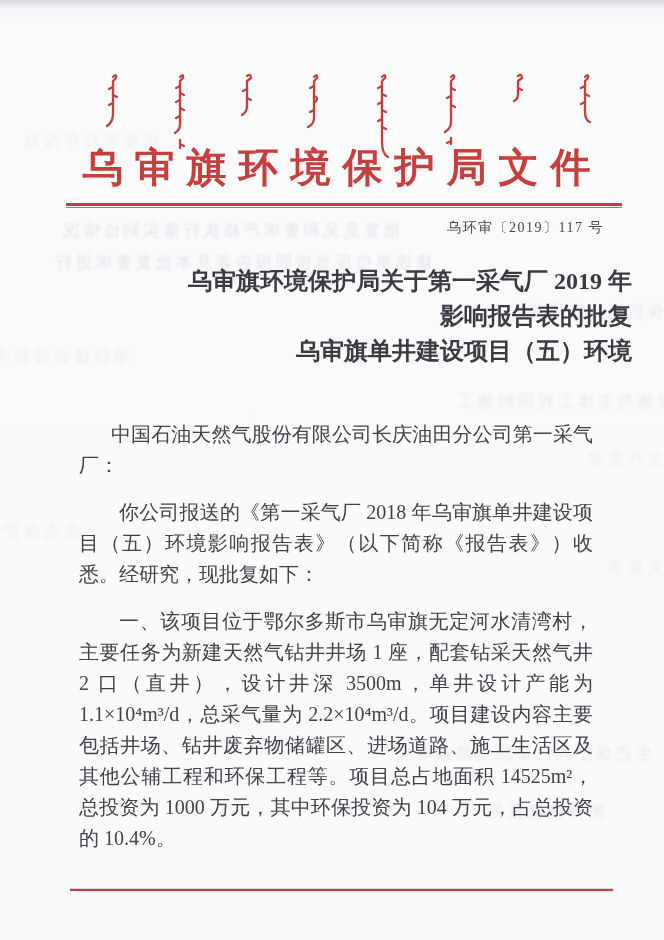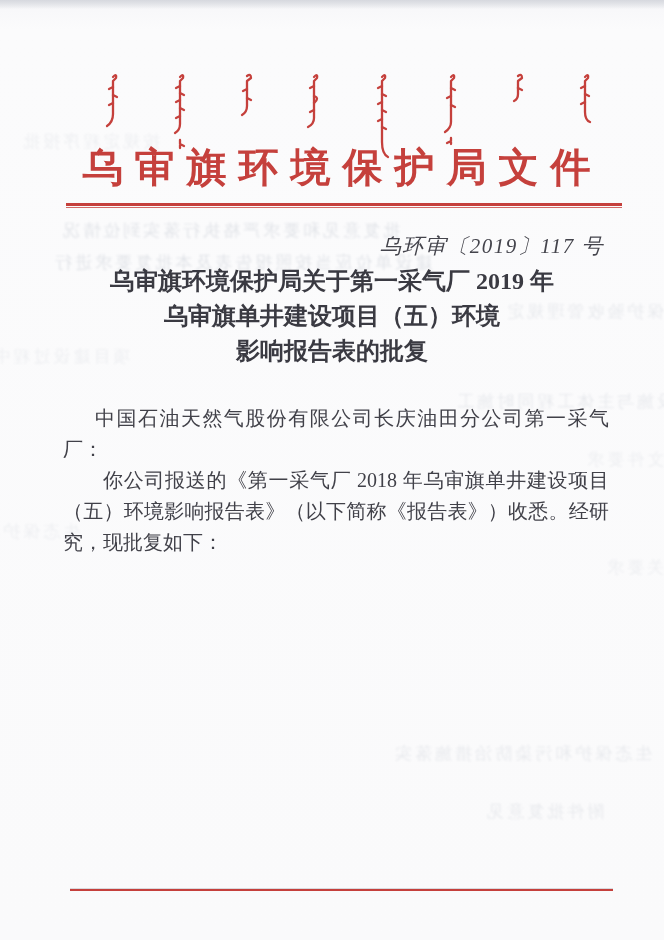"乌环审〔2019〕117 号" .doc-number { font-size: 21px -> 14px; font-style: italic -> none; top: 232px -> 219px }
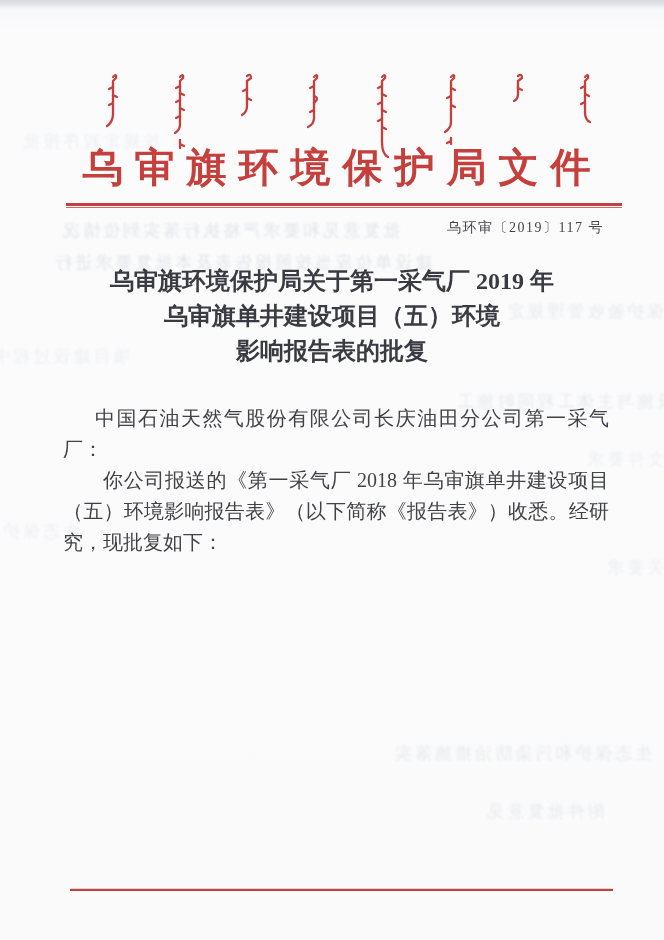"乌审旗环境保护局关于第一采气厂 2019 年" .doc-title { text-align: center -> right }
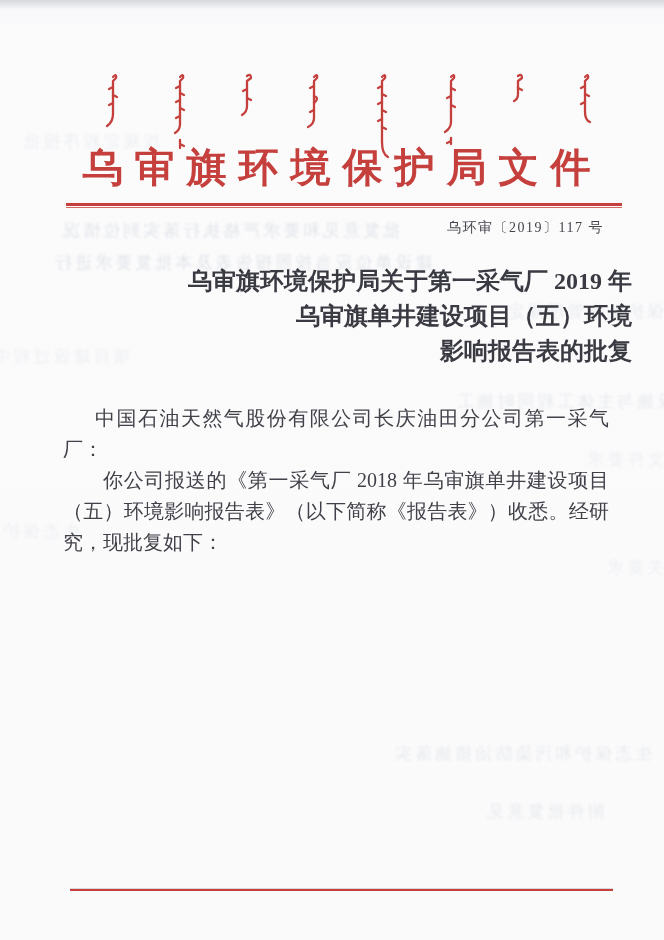"乌审旗单井建设项目（五）环境" div { order: before "影响报告表的批复" -> after "影响报告表的批复" }
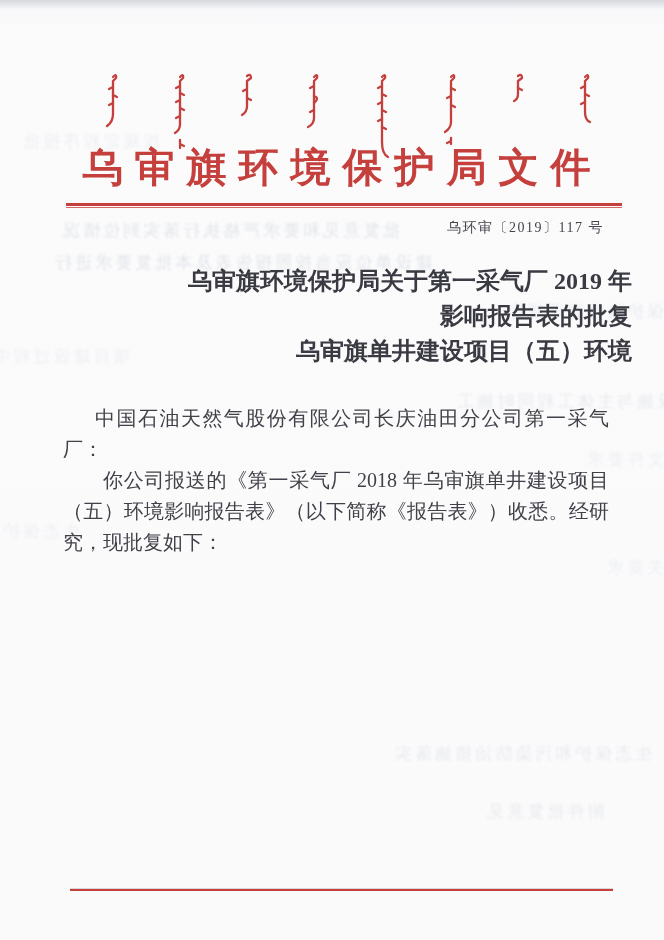"中国石油天然气股份有限公司长庆油田分公司第一采气厂：" .body-text p { margin: 0 -> 16px }
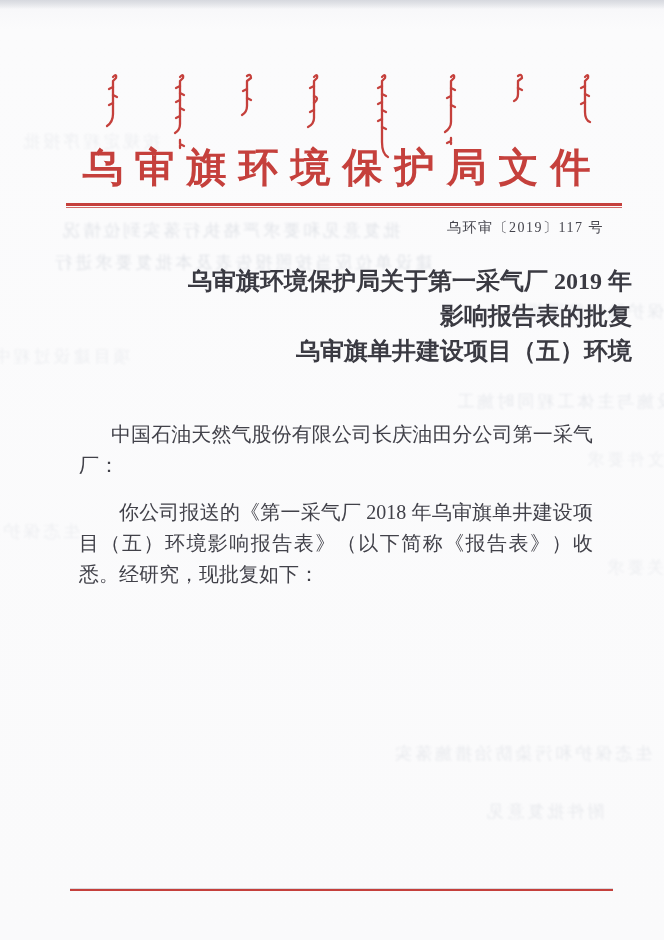"一、该项目位于鄂尔多斯市乌审旗无定河水清湾村，主要任务为新建天然气钻井井场 1" p.para { html: none -> <p>一、该项目位于鄂尔多斯市乌审旗无定河水清湾村，主要任务为新建天然气钻井井场 1 座，配套钻采天然气井 2 口（直井），设计井深 3500m，单井设计产能为 1.1×10⁴m³/d，总采气量为 2.2×10⁴m³/d。项目建设内容主要包括井场、钻井废弃物储罐区、进场道路、施工生活区及其他公辅工程和环保工程等。项目总占地面积 14525m²，总投资为 1000 万元，其中环保投资为 104 万元，占总投资的 10.4%。</p> }
